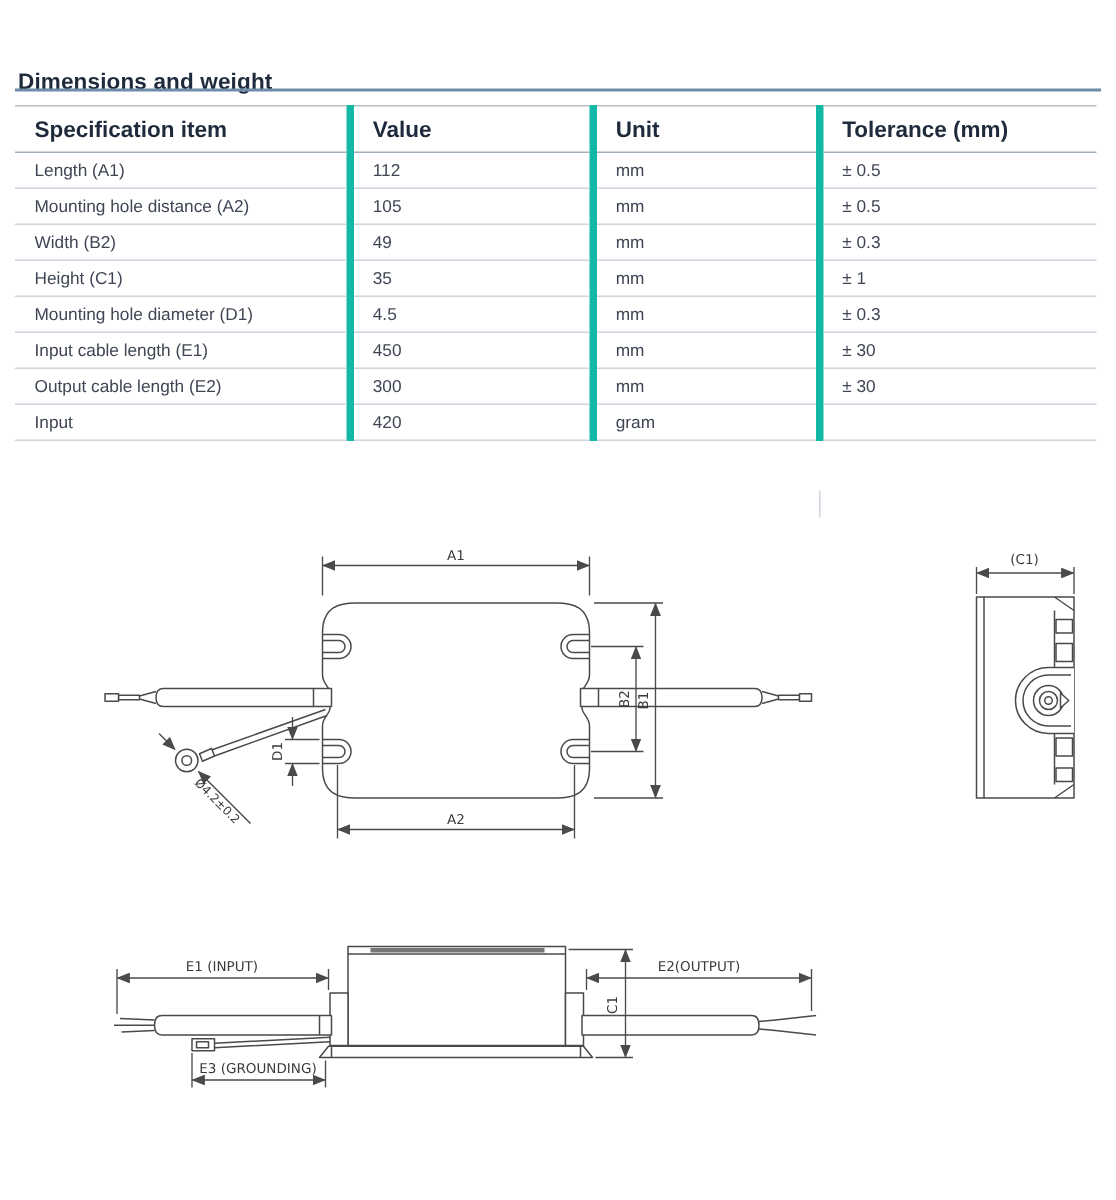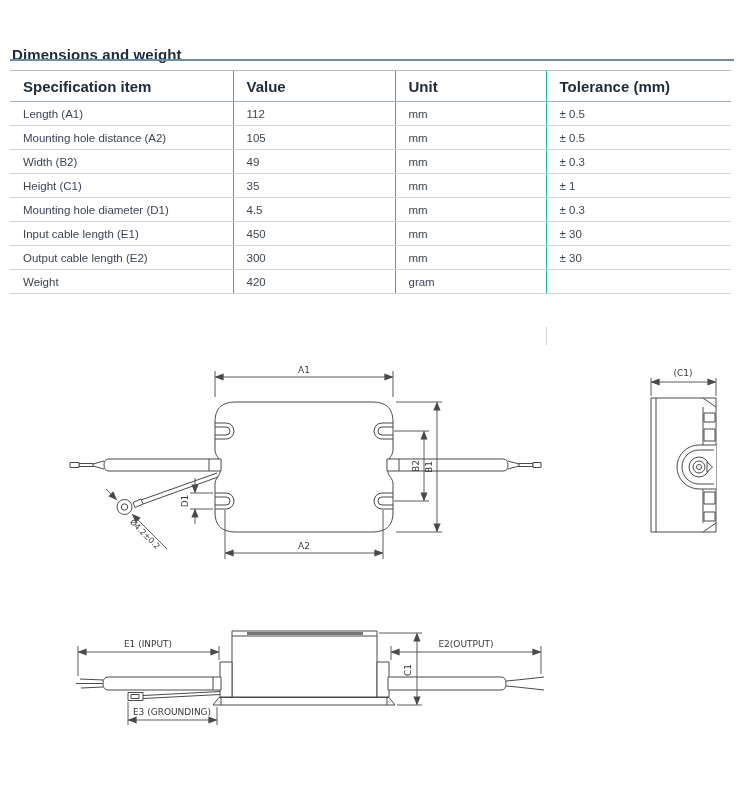"Value" table.spec th + th, table.spec td + td { border-left: 1px solid #14b8a6 -> 5px solid #14b8a6 }
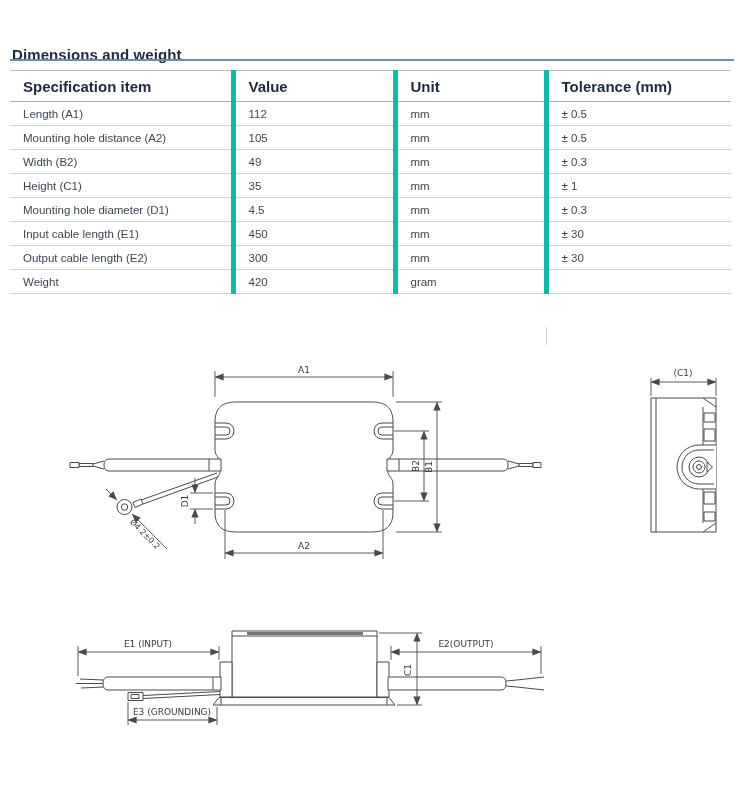"Weight" td { text: Weight -> Input }
